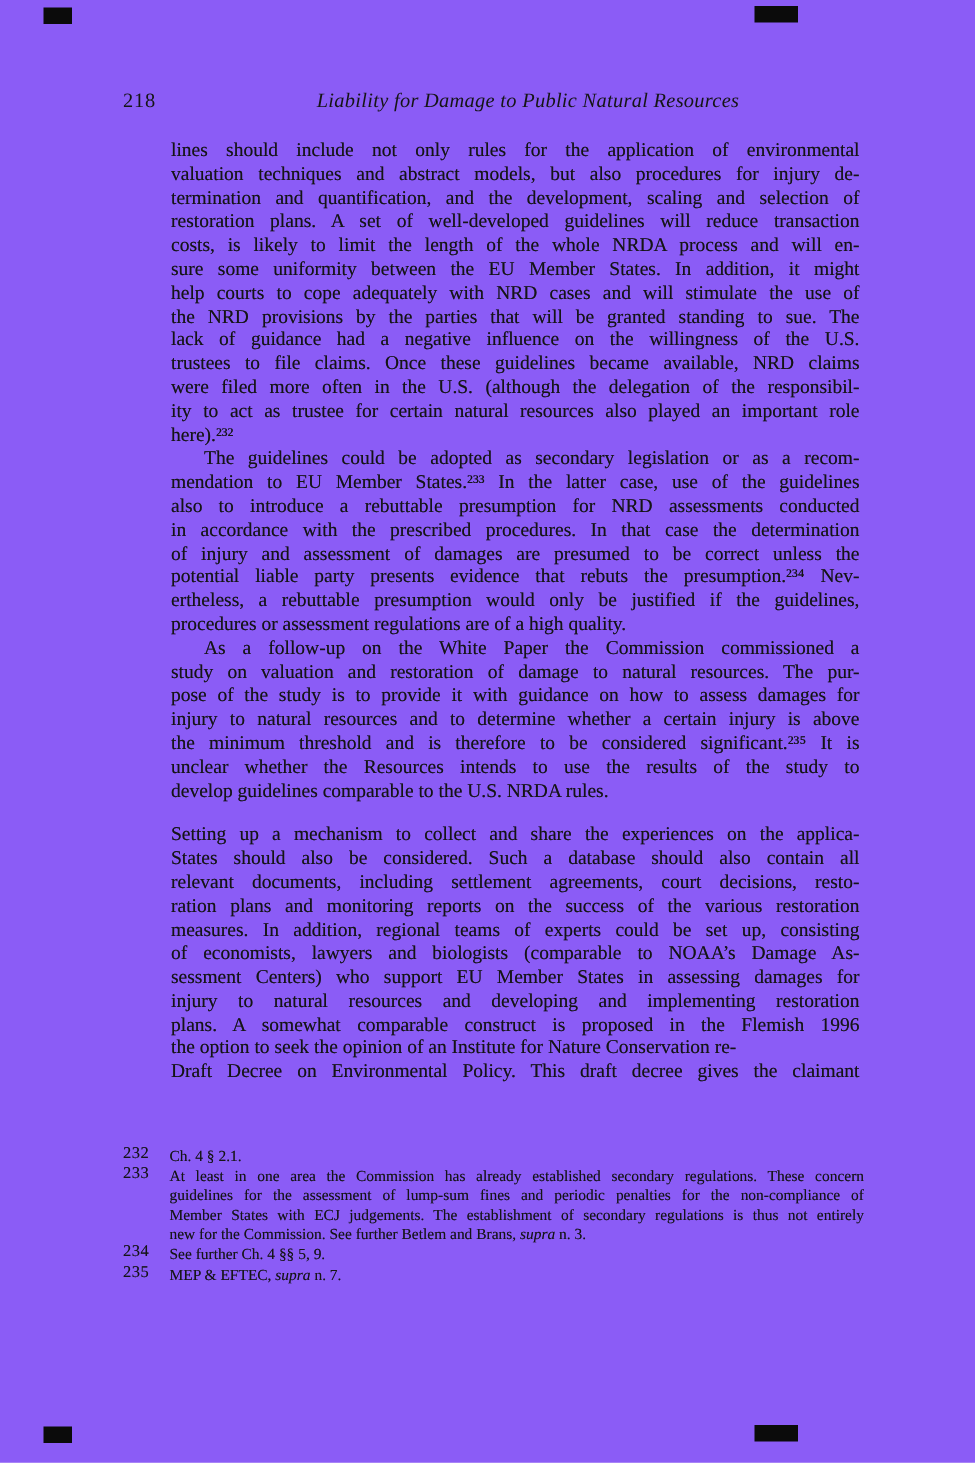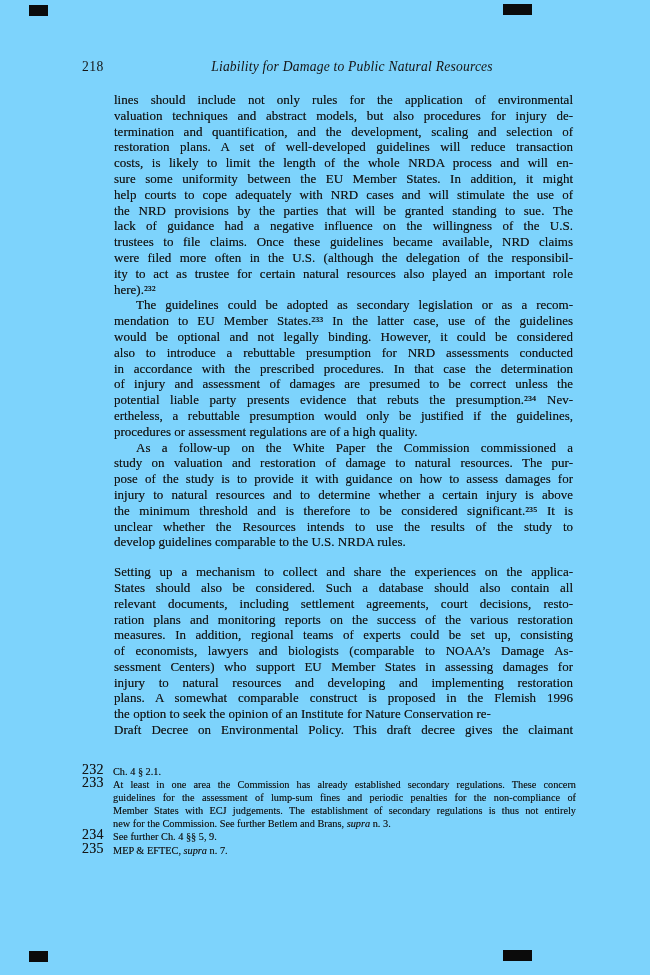"218" .page { background: #7dd3fc -> #8b5cf6 }
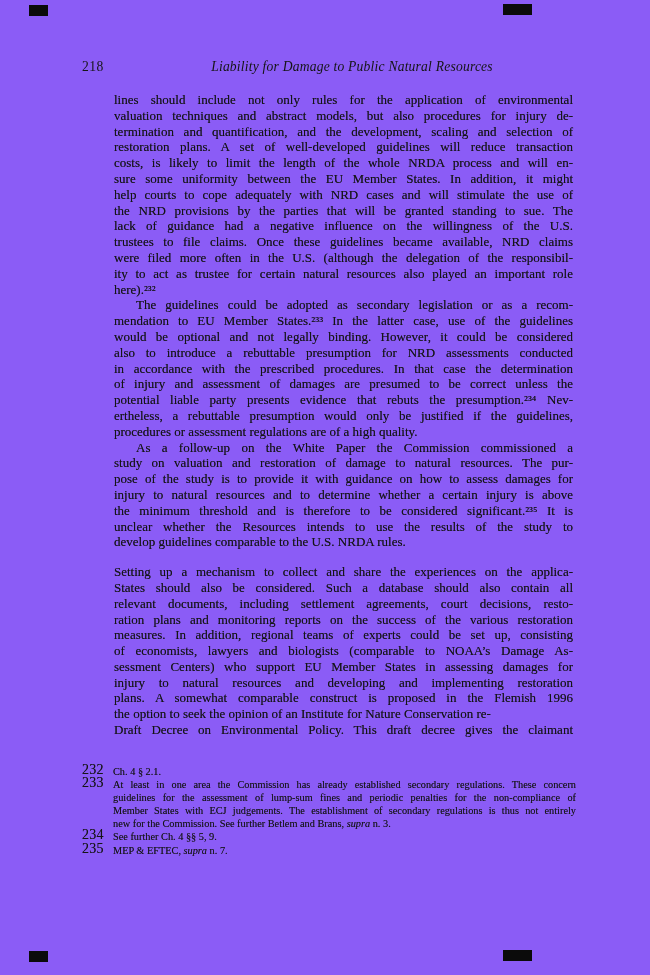"would be optional and not" div.line { html: <div>would be optional and not legally binding. However, it could be considered</div> -> none }
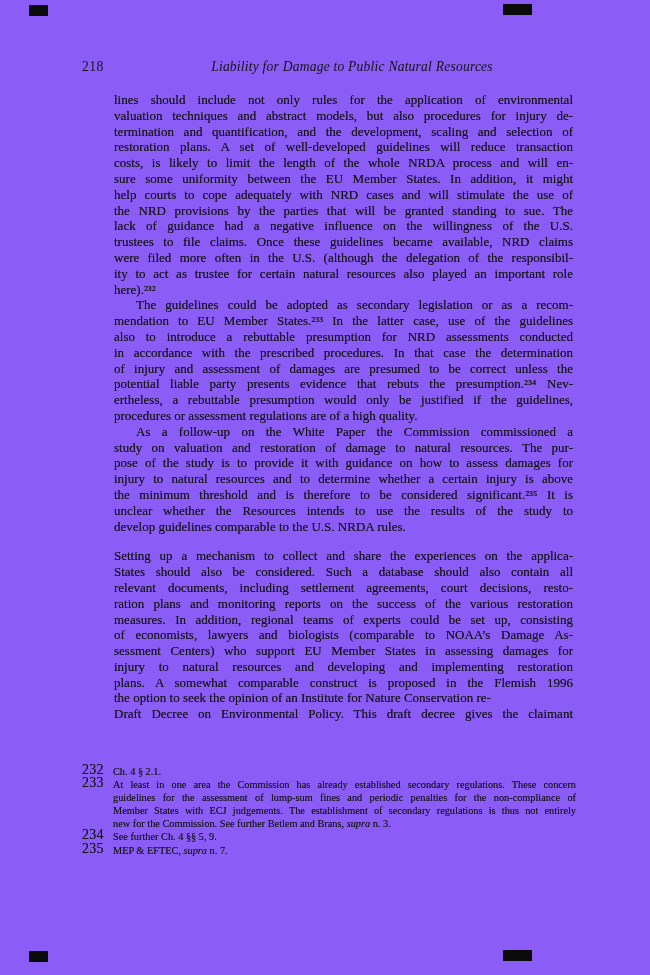"232" .fn-num { font-size: 14px -> 11px }
